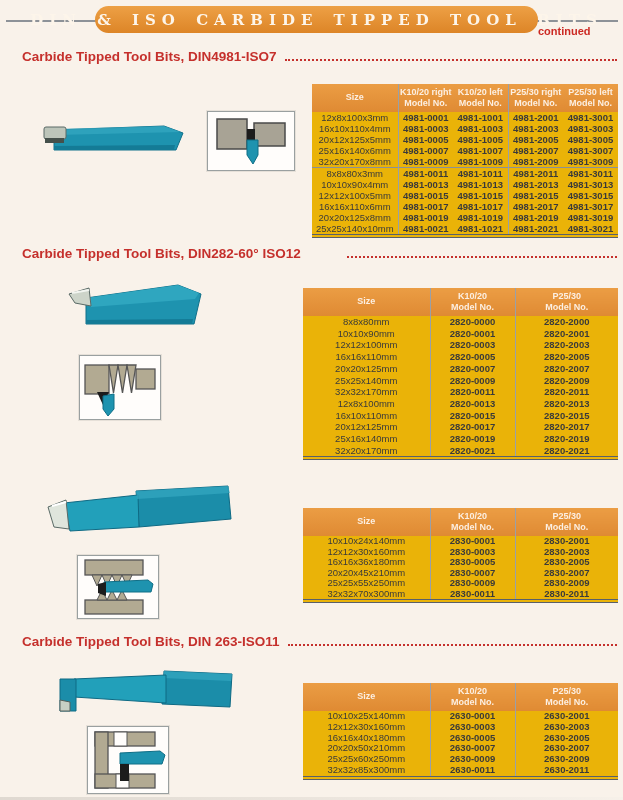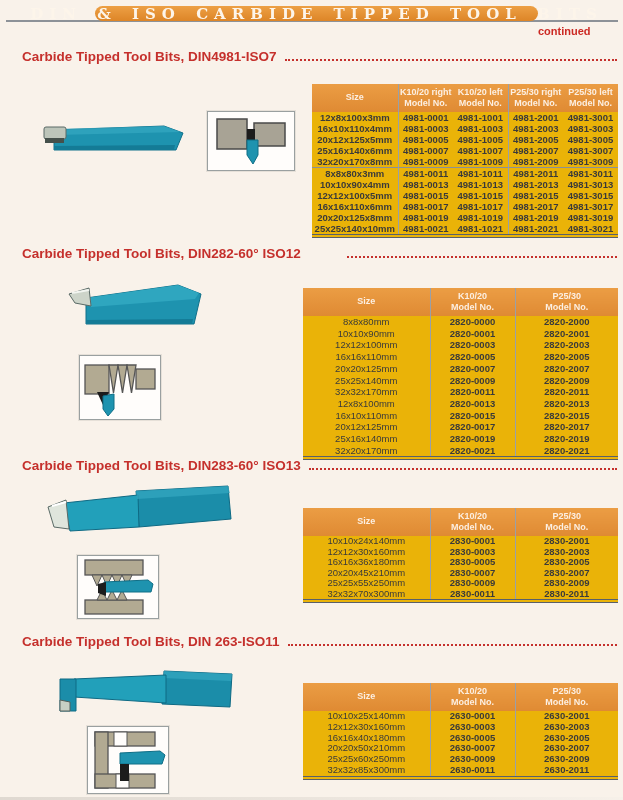"DIN & ISO CARBIDE TIPPED" .banner { height: 15px -> 27px }
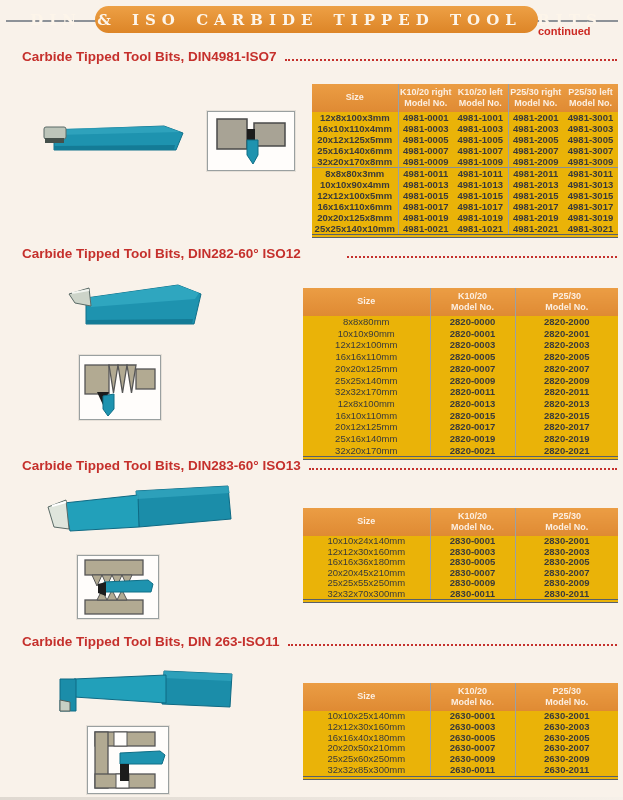"12x8x100x3mm" .t1 td { font-weight: bold -> none }
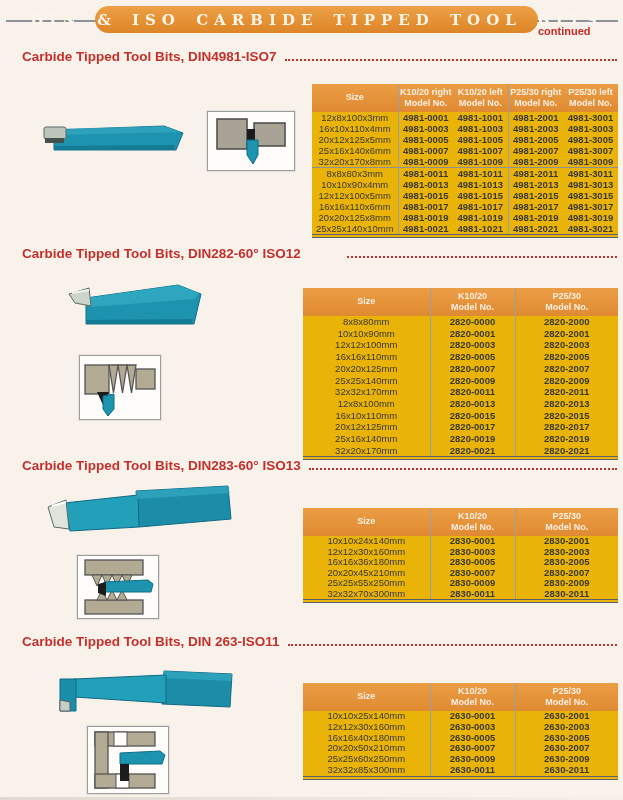"Carbide Tipped Tool Bits, DIN283-60°" div.section-title { html: <div> <span>Carbide Tipped Tool Bits, DIN283-60° ISO13</span> <span></span> </div> -> none }
